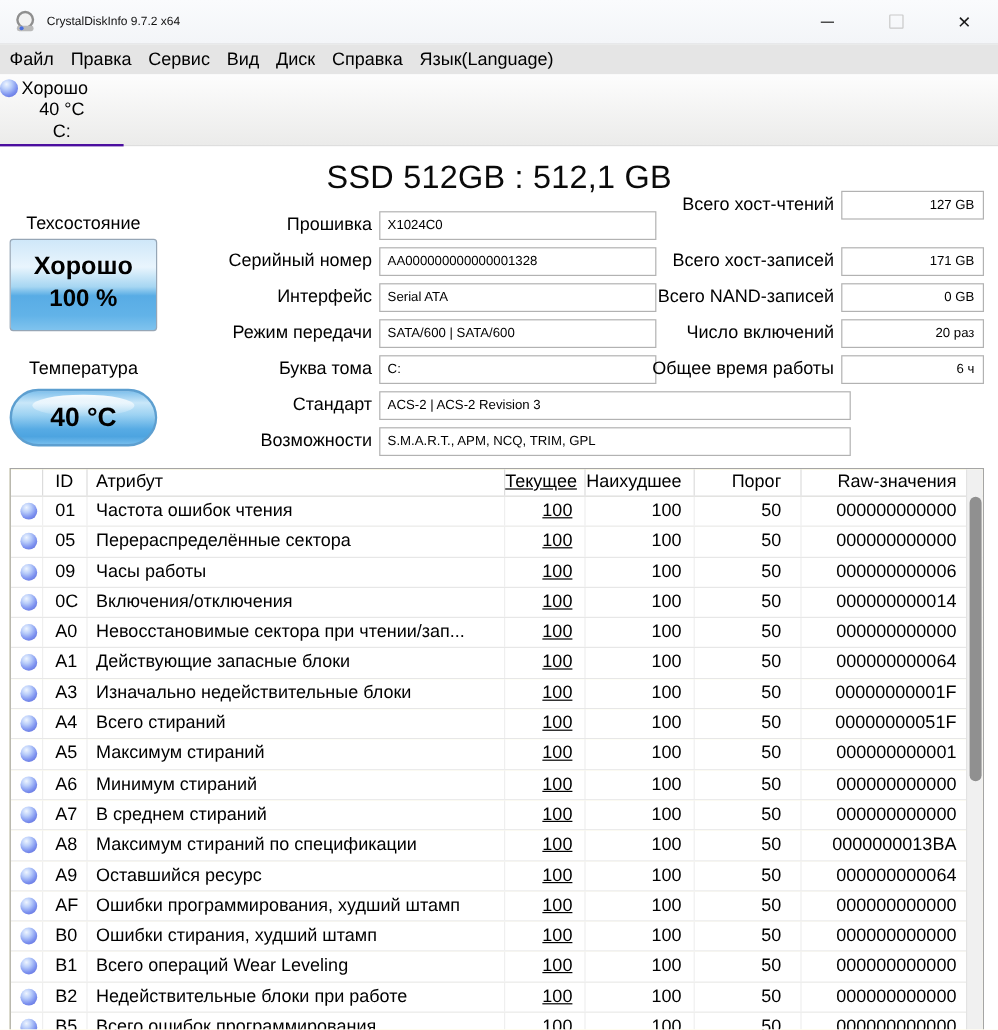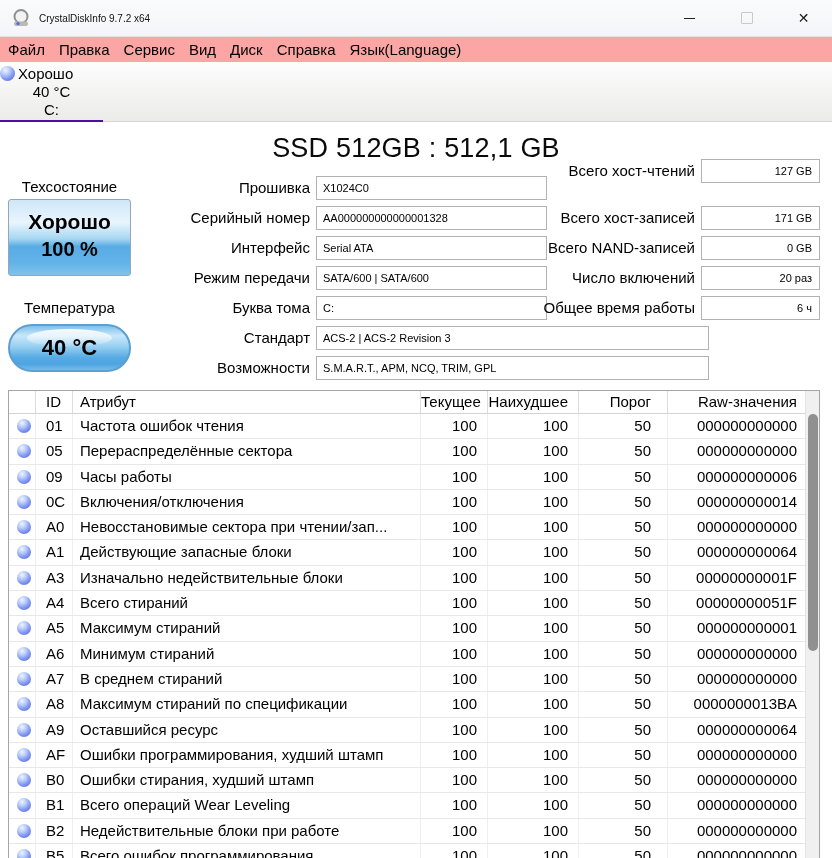"Файл" .menubar { background: #fca5a5 -> #e5e5e5 }
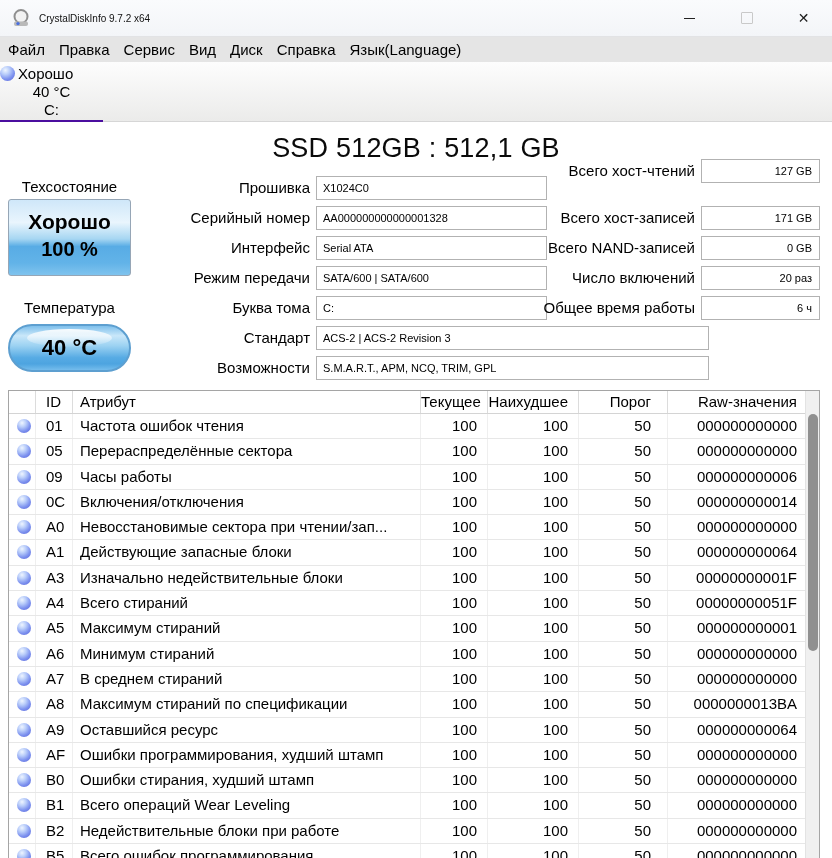"Текущее" .col-cur { text-decoration: none -> underline }
